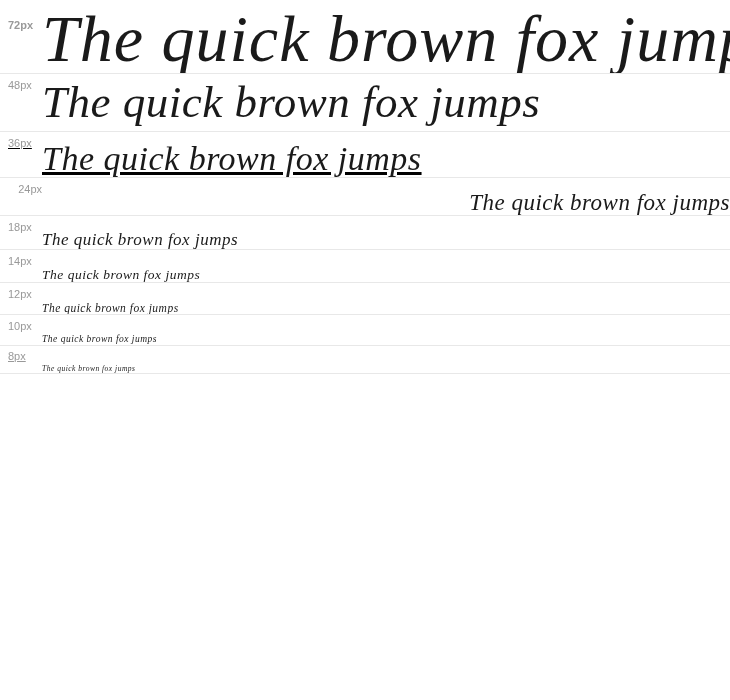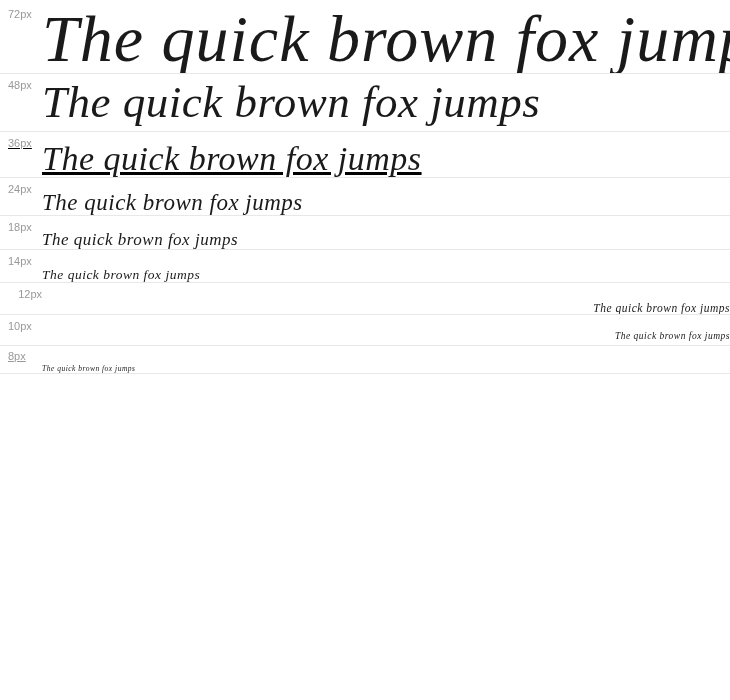"72px" .r72 .size-label { font-weight: none -> bold; padding-top: 9px -> 20px }
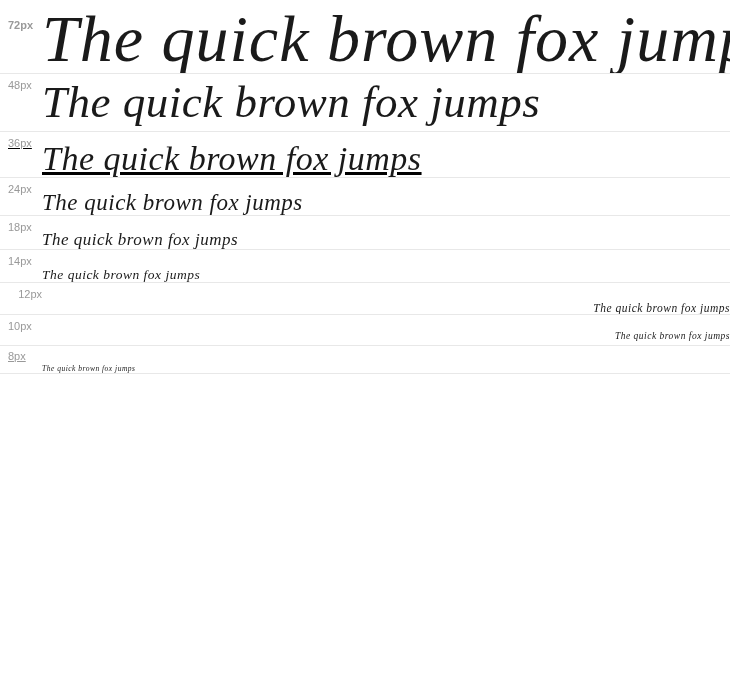"24px" .r24 { text-align: none -> right }
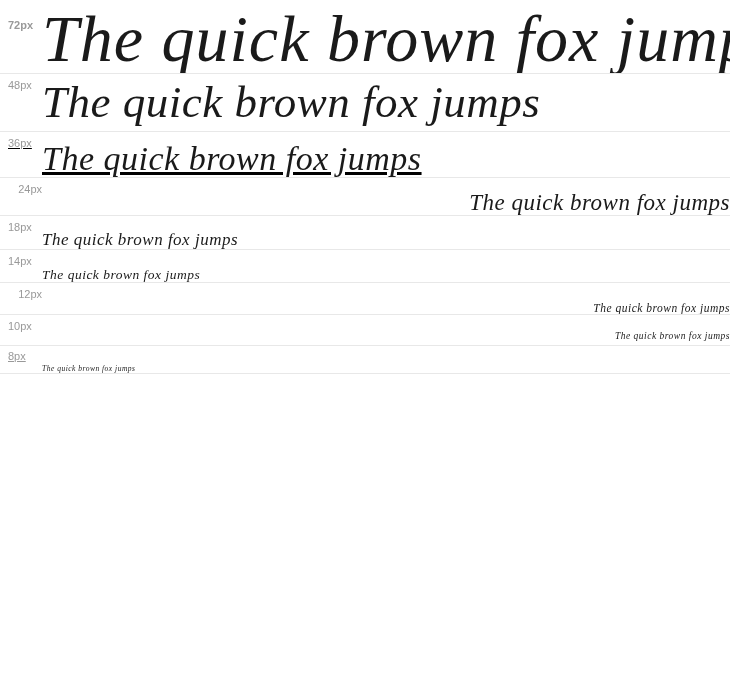"12px" .r12 { text-align: right -> none }
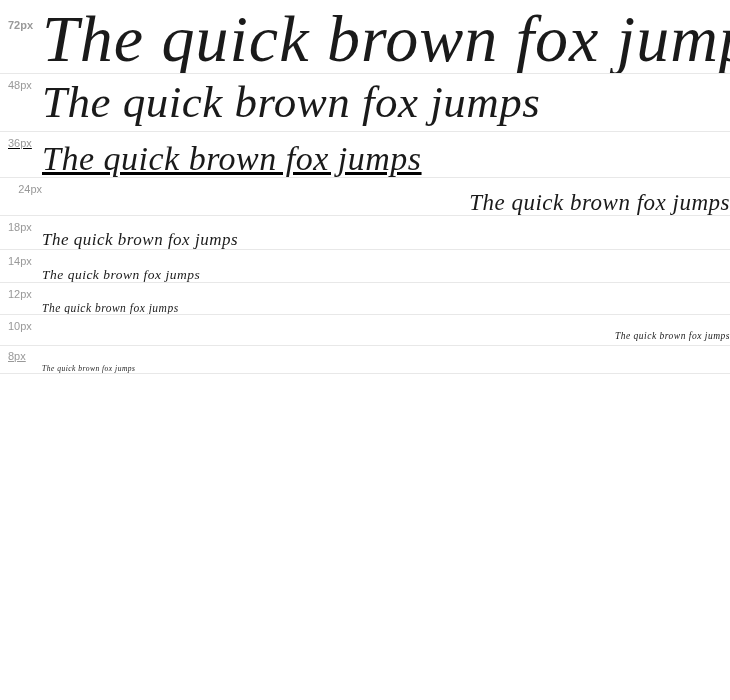"10px" .r10 { flex-direction: column -> none }
